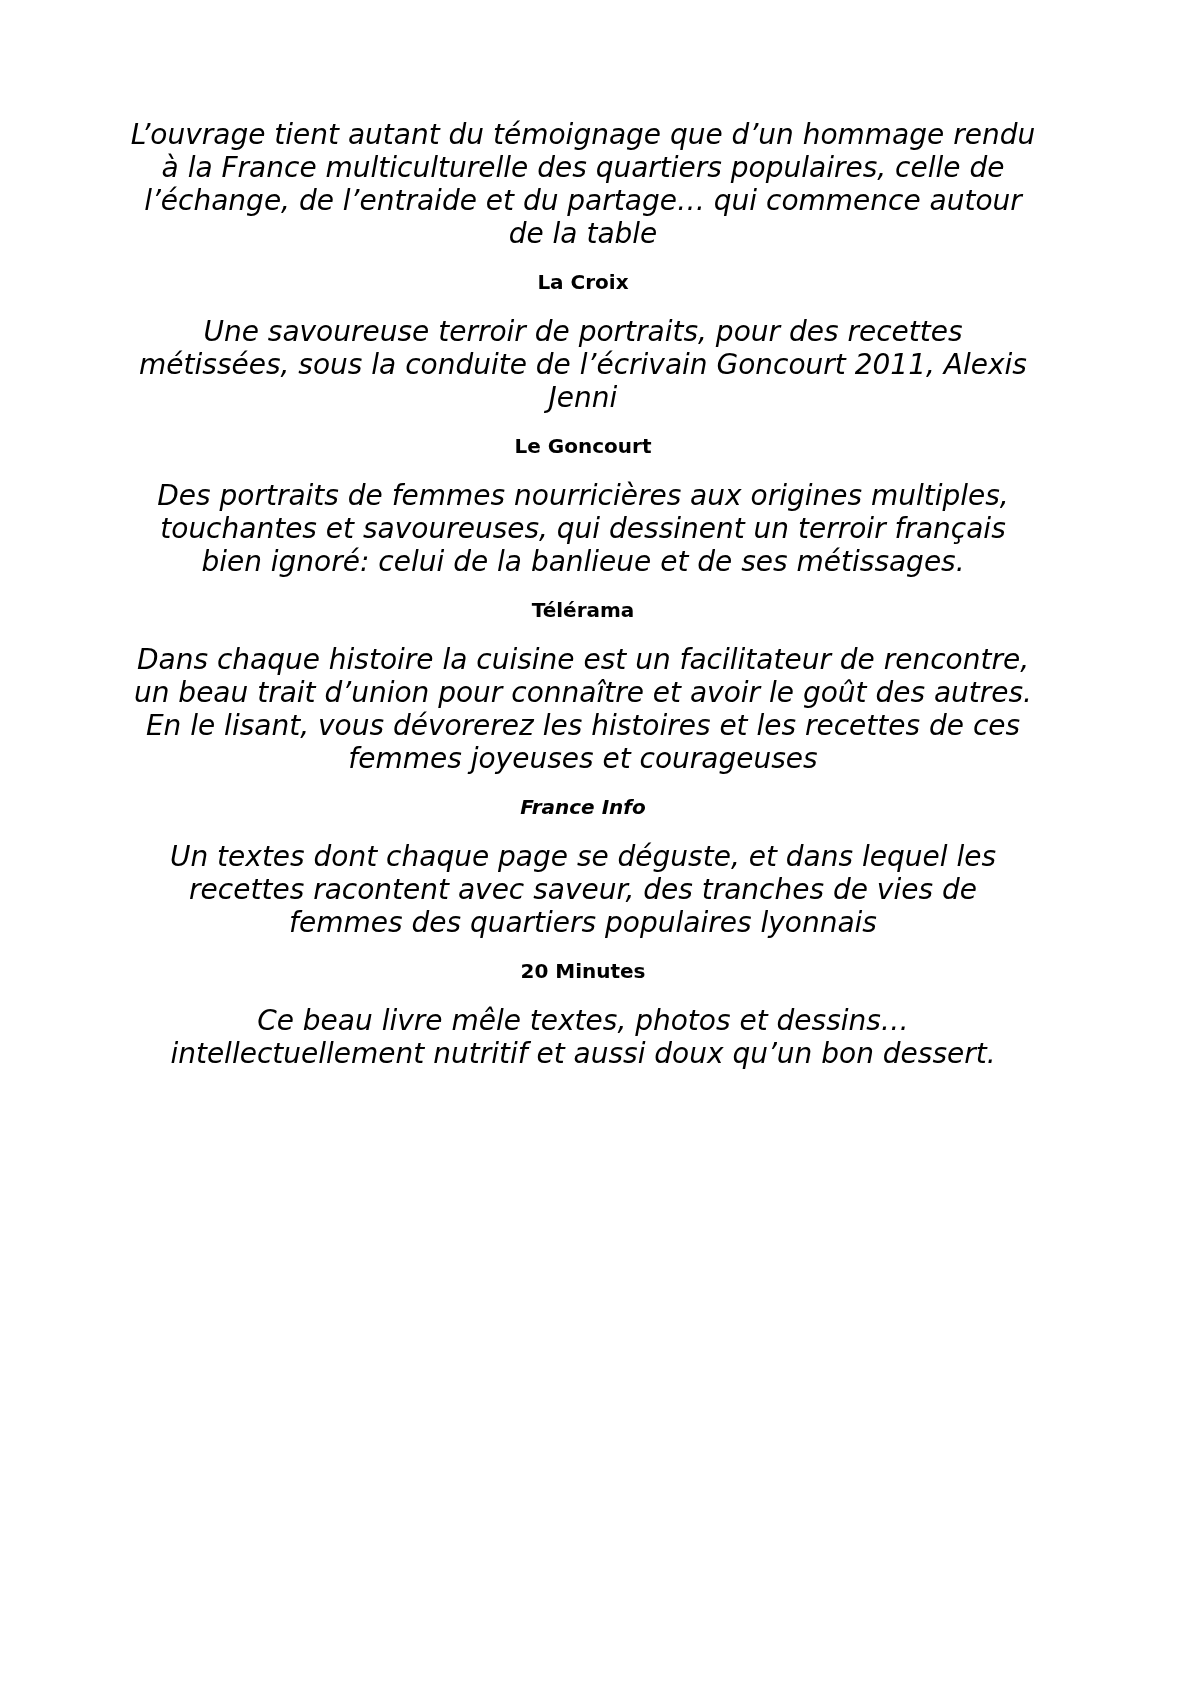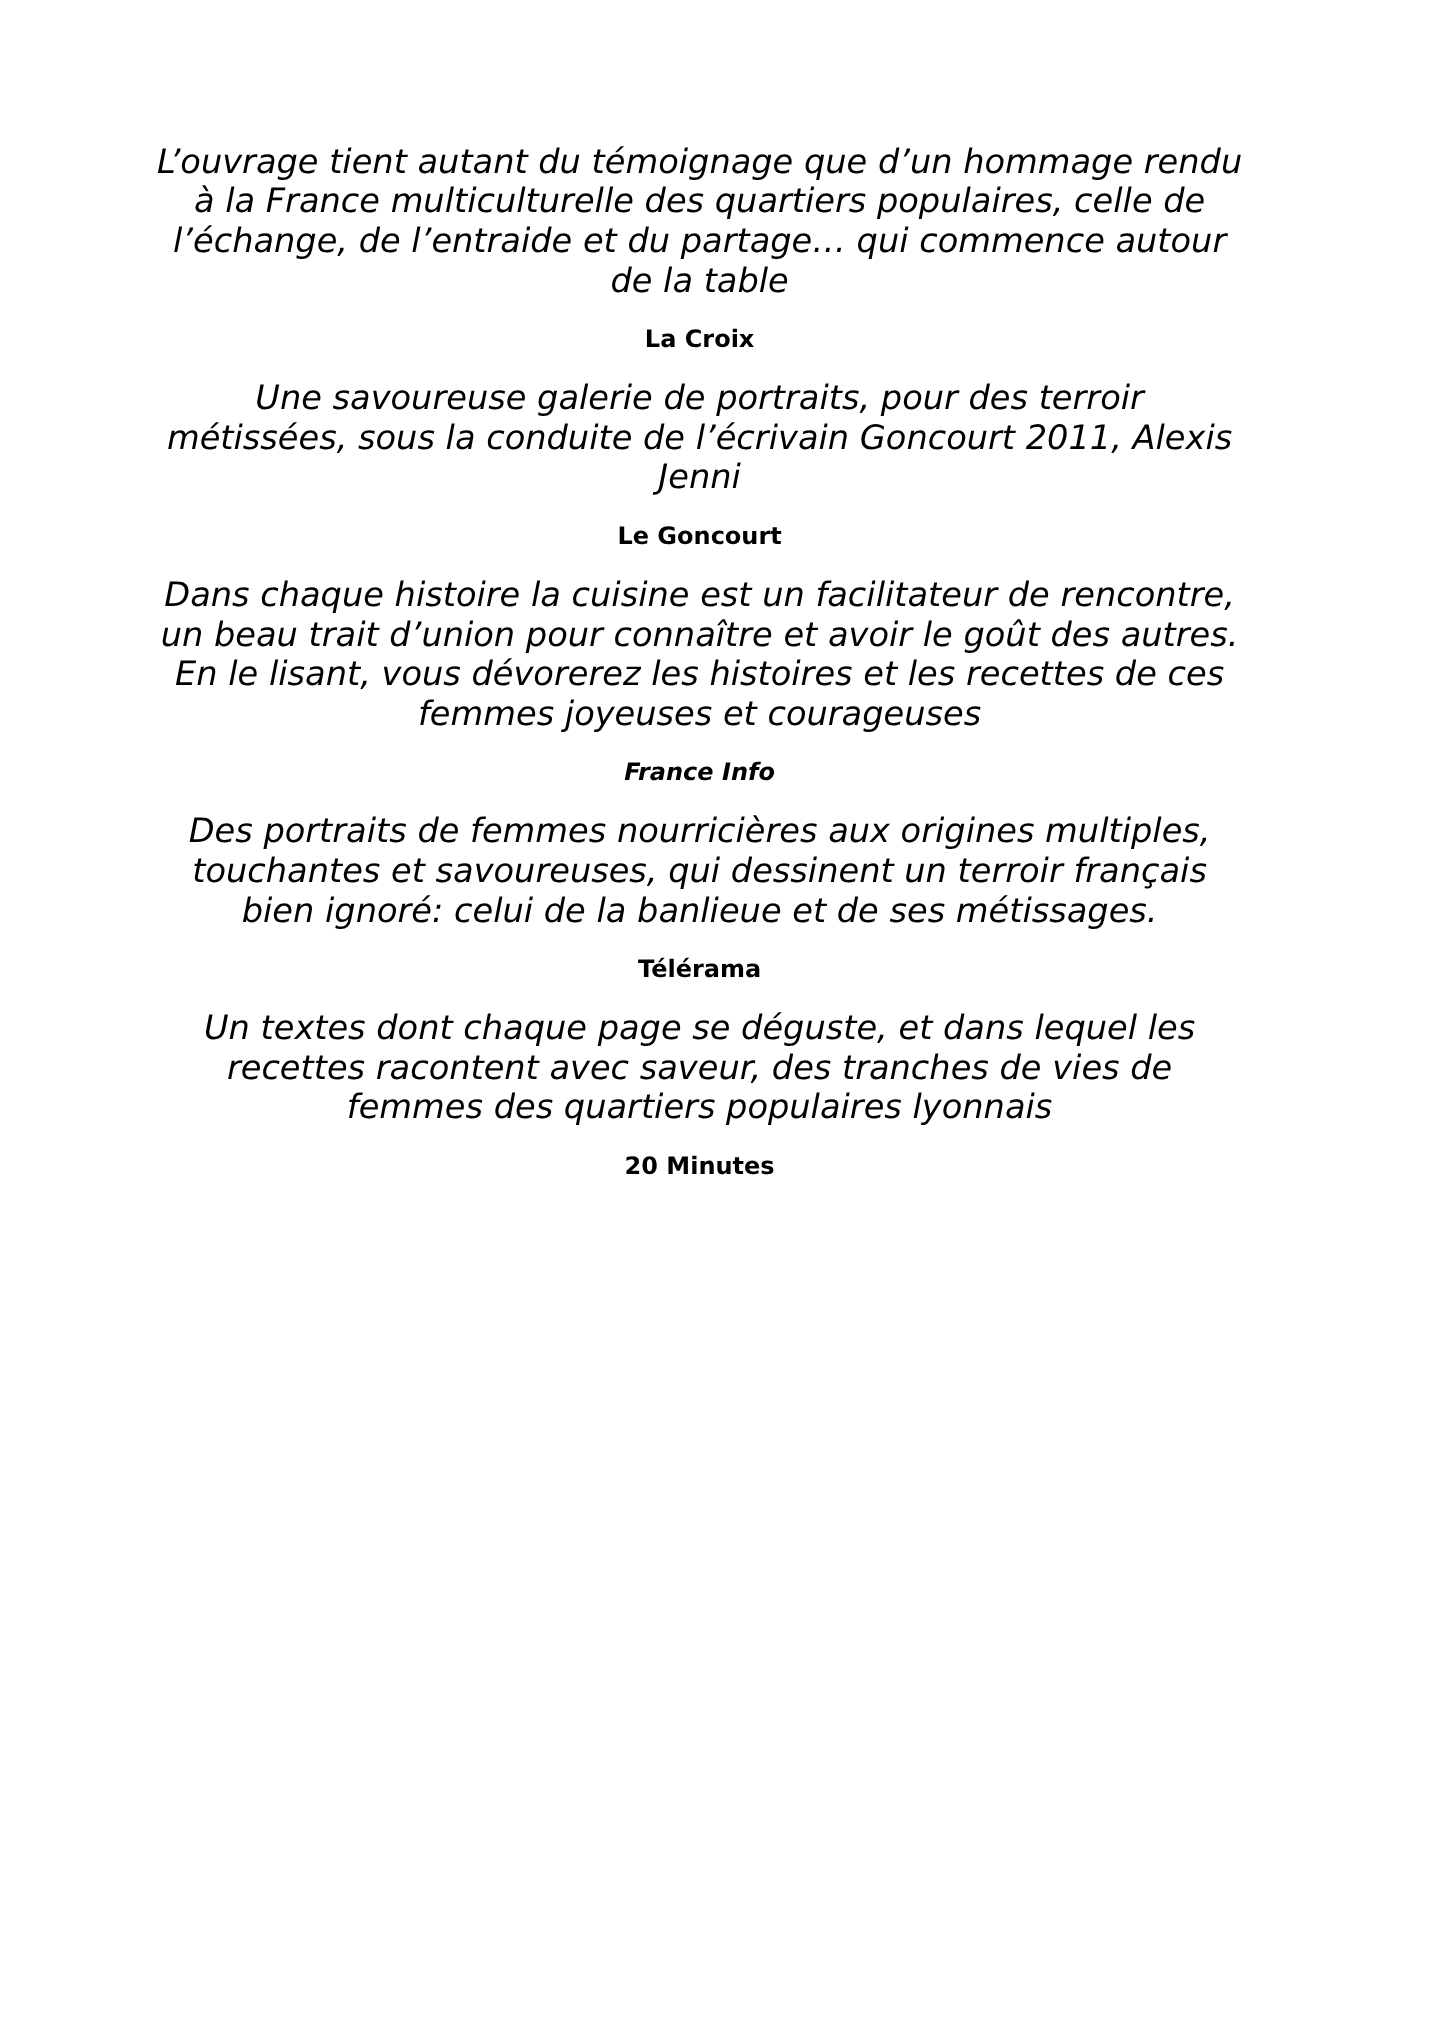"Une savoureuse galerie de portraits," p.quote { text: galerie de portraits, pour des terroir -> terroir de portraits, pour des recettes }
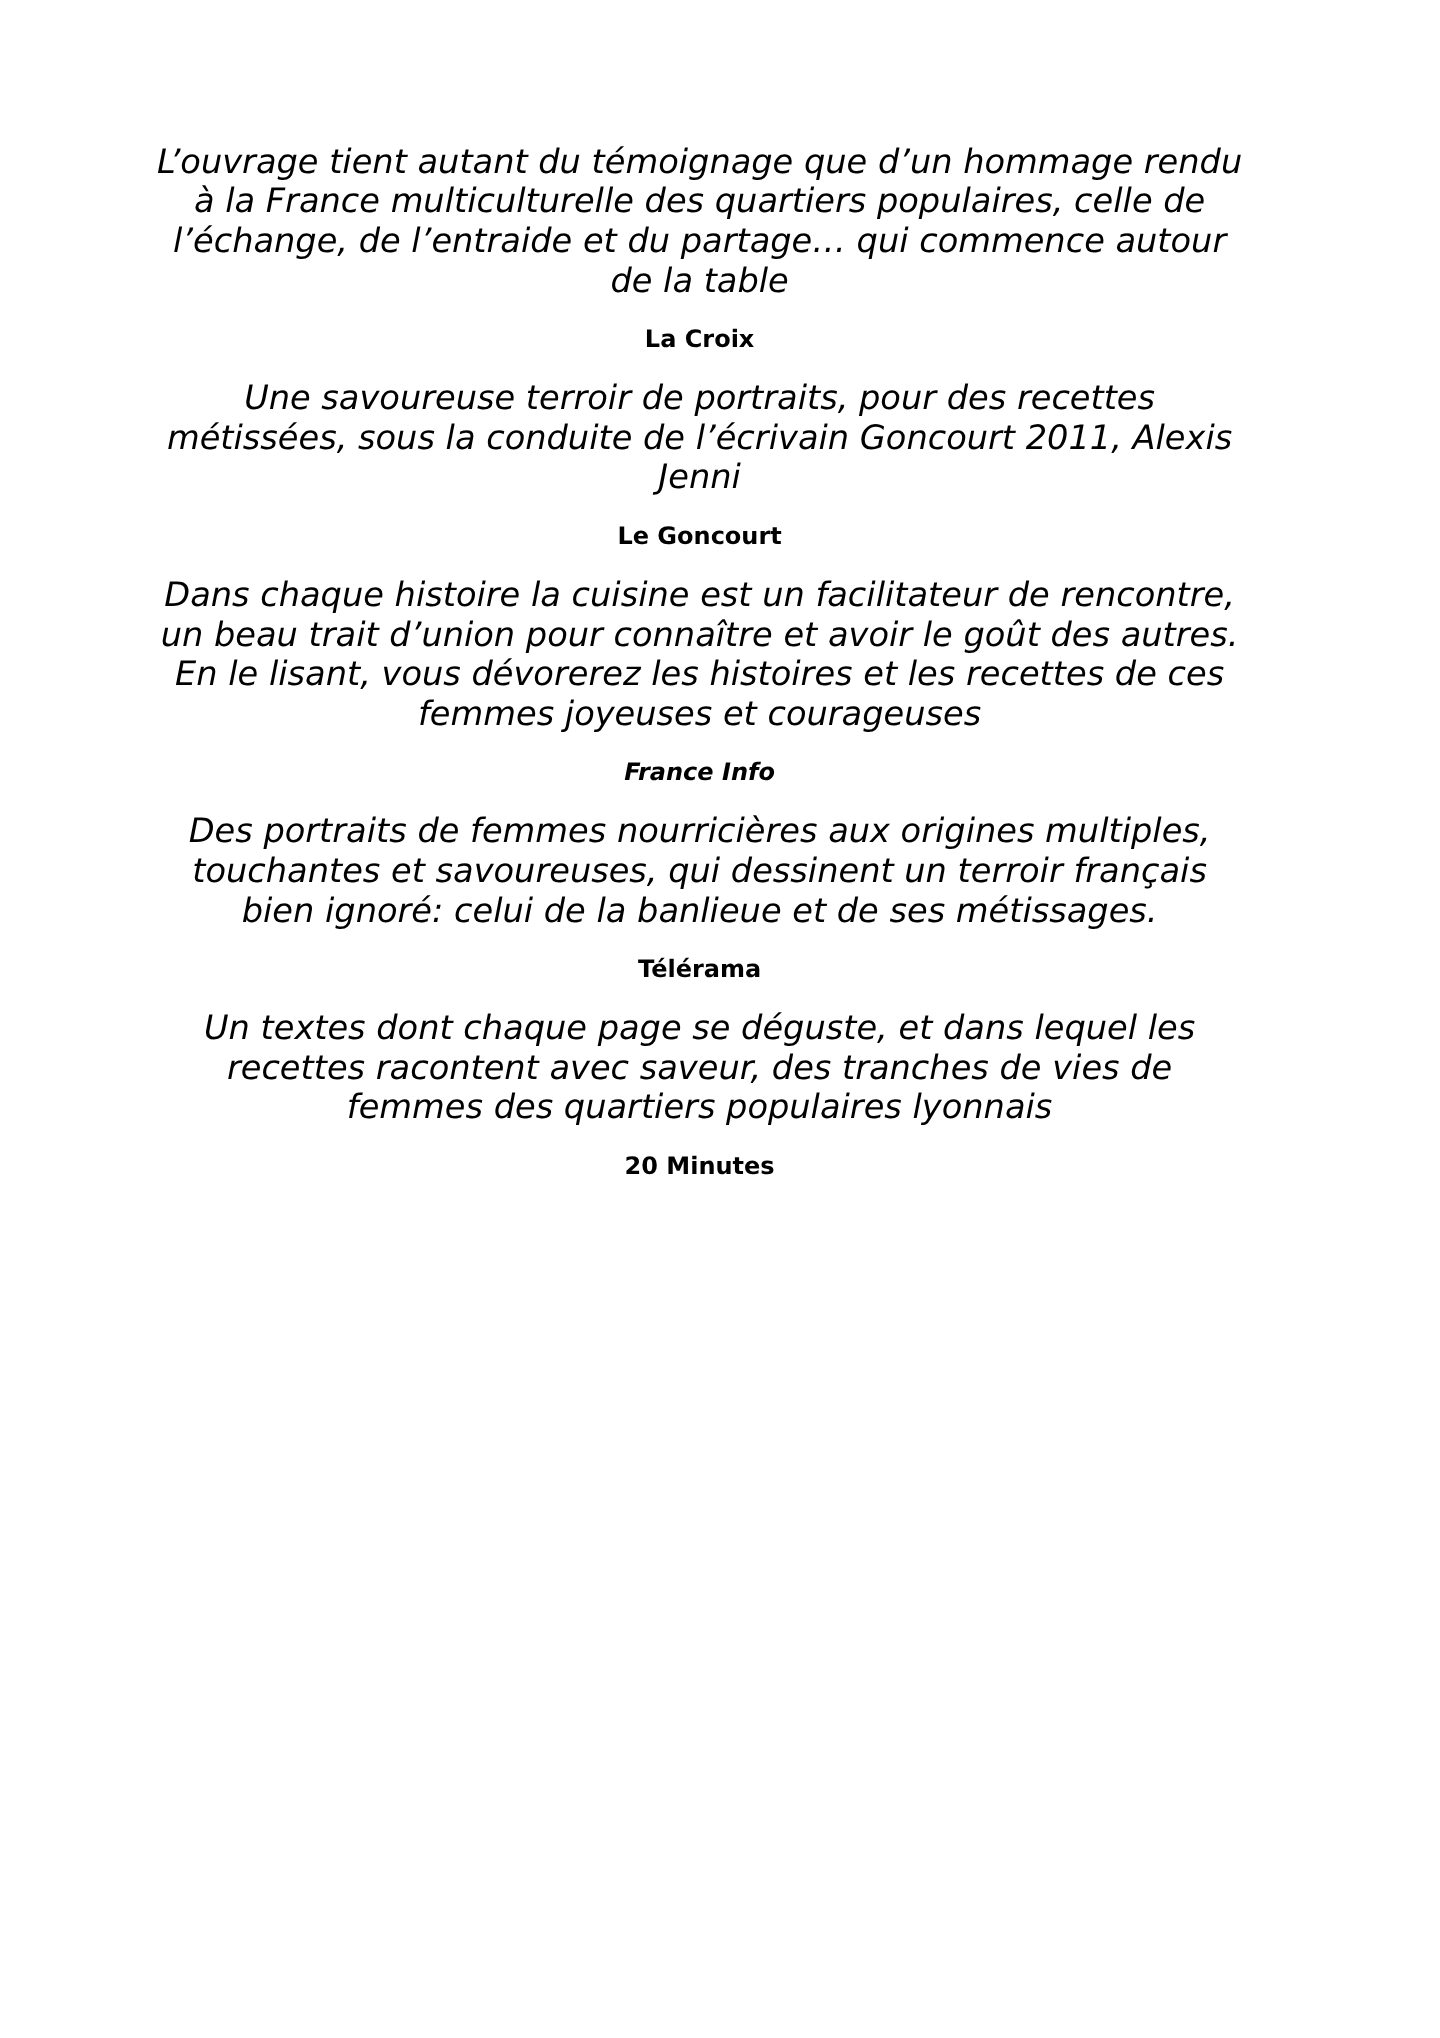"Dans chaque histoire la cuisine" section.review { order: before "Des portraits de femmes nourricières" -> after "Des portraits de femmes nourricières" }
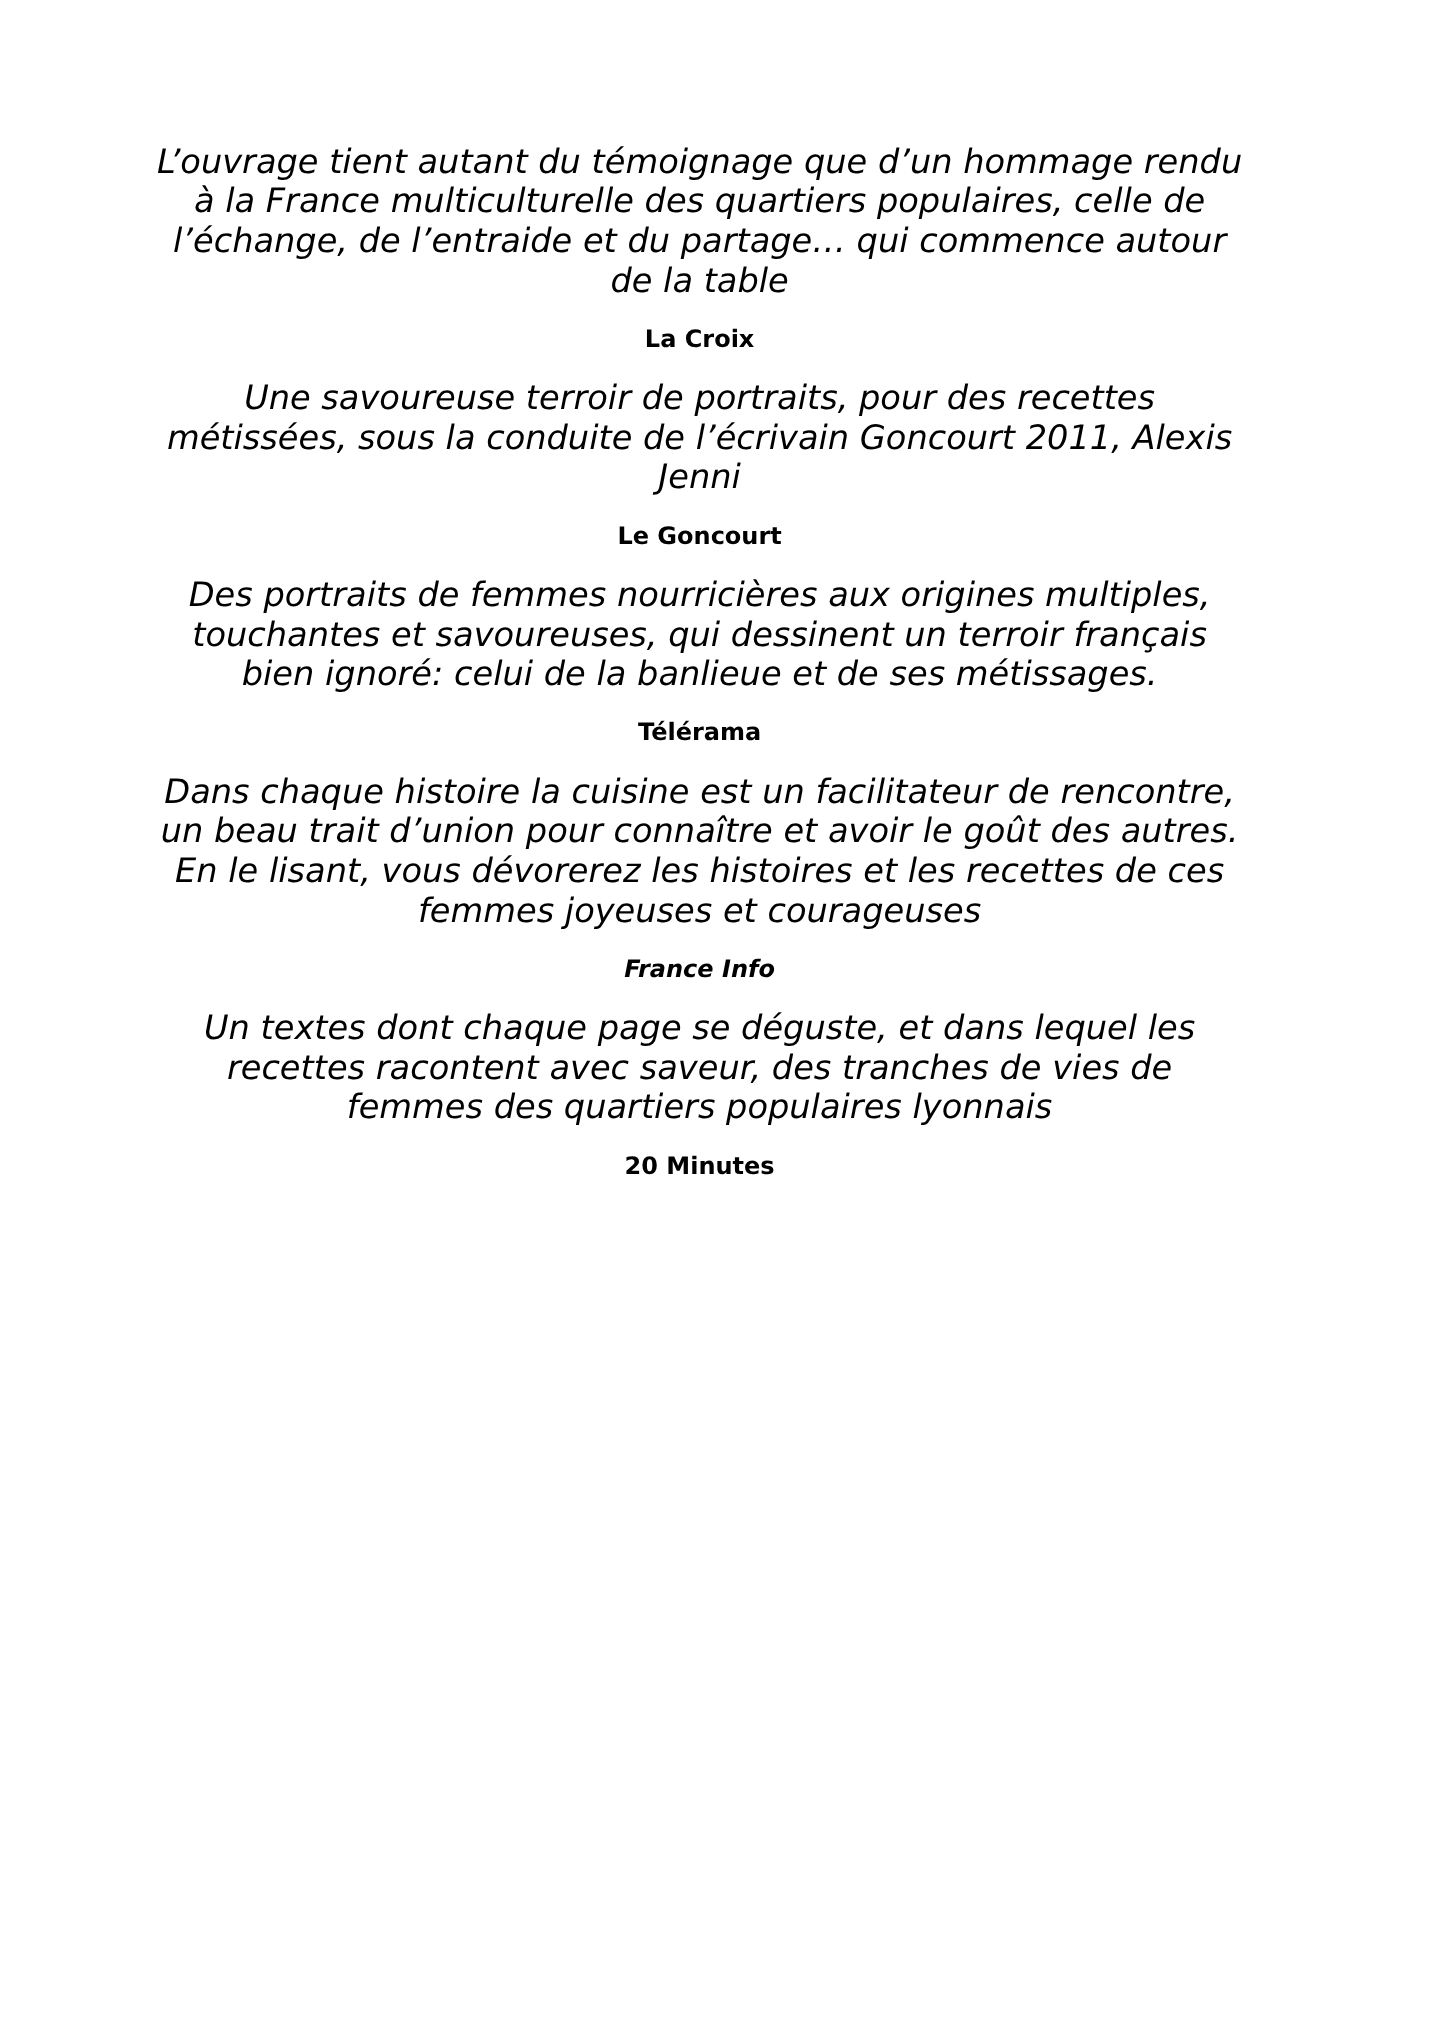"Ce beau livre mêle textes," p.quote { html: none -> <p>Ce beau livre mêle textes, photos et dessins… intellectuellement nutritif et aussi doux qu’un bon dessert.</p> }
